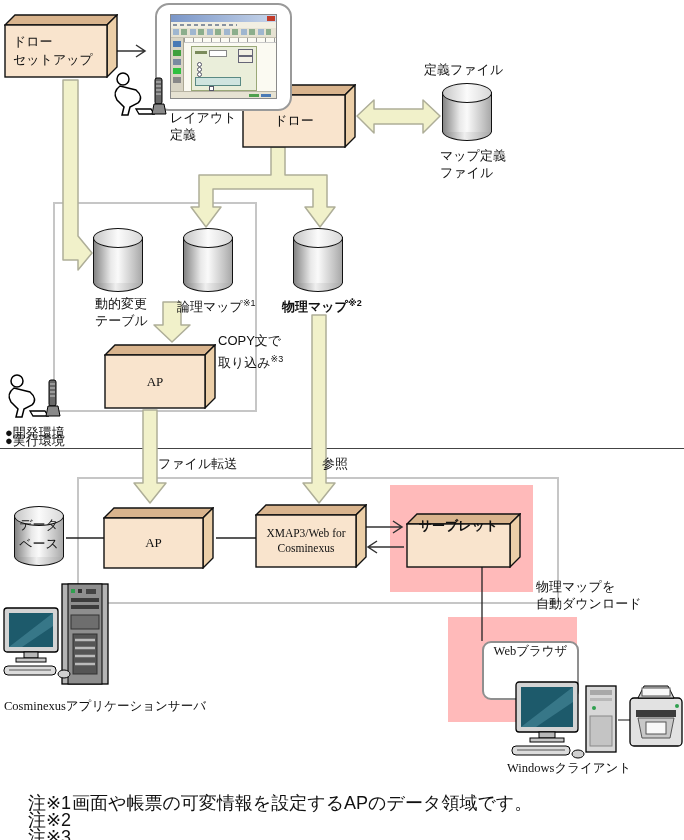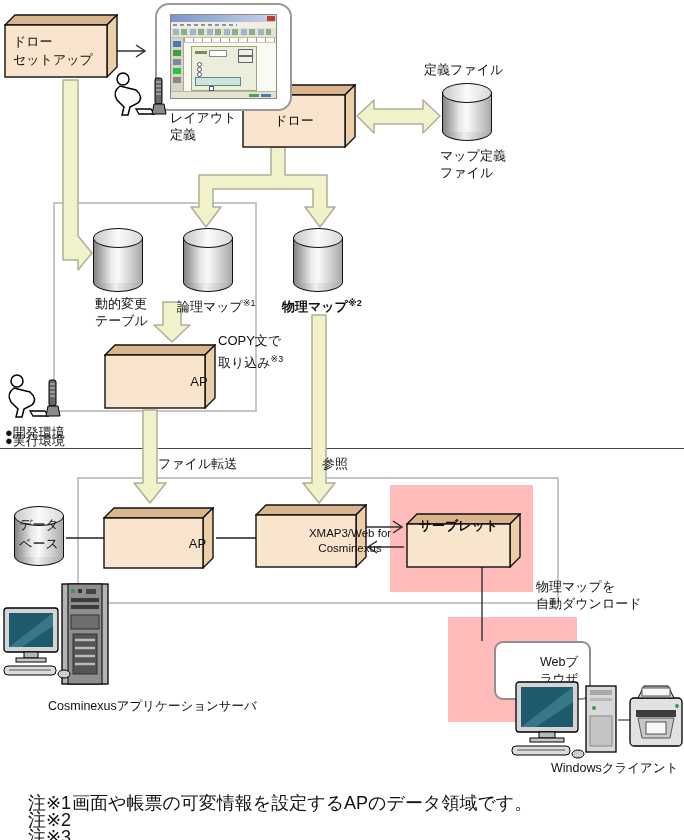"AP" .mono { font-family: Liberation Sans, sans-serif -> Liberation Serif, serif; padding-left: 44px -> none }
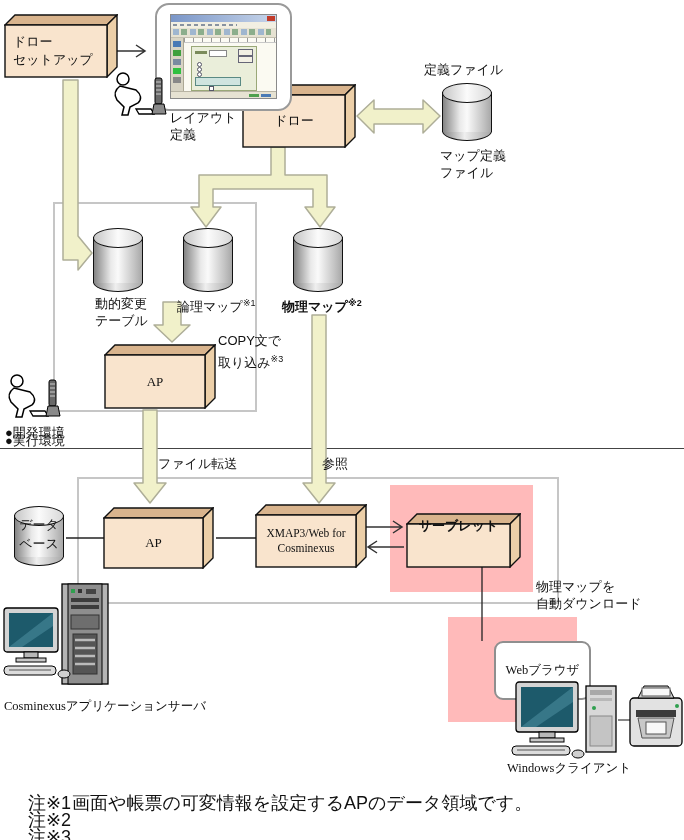"Webブラウザ" .webbox { align-items: center -> none; left: 494px -> 482px }
